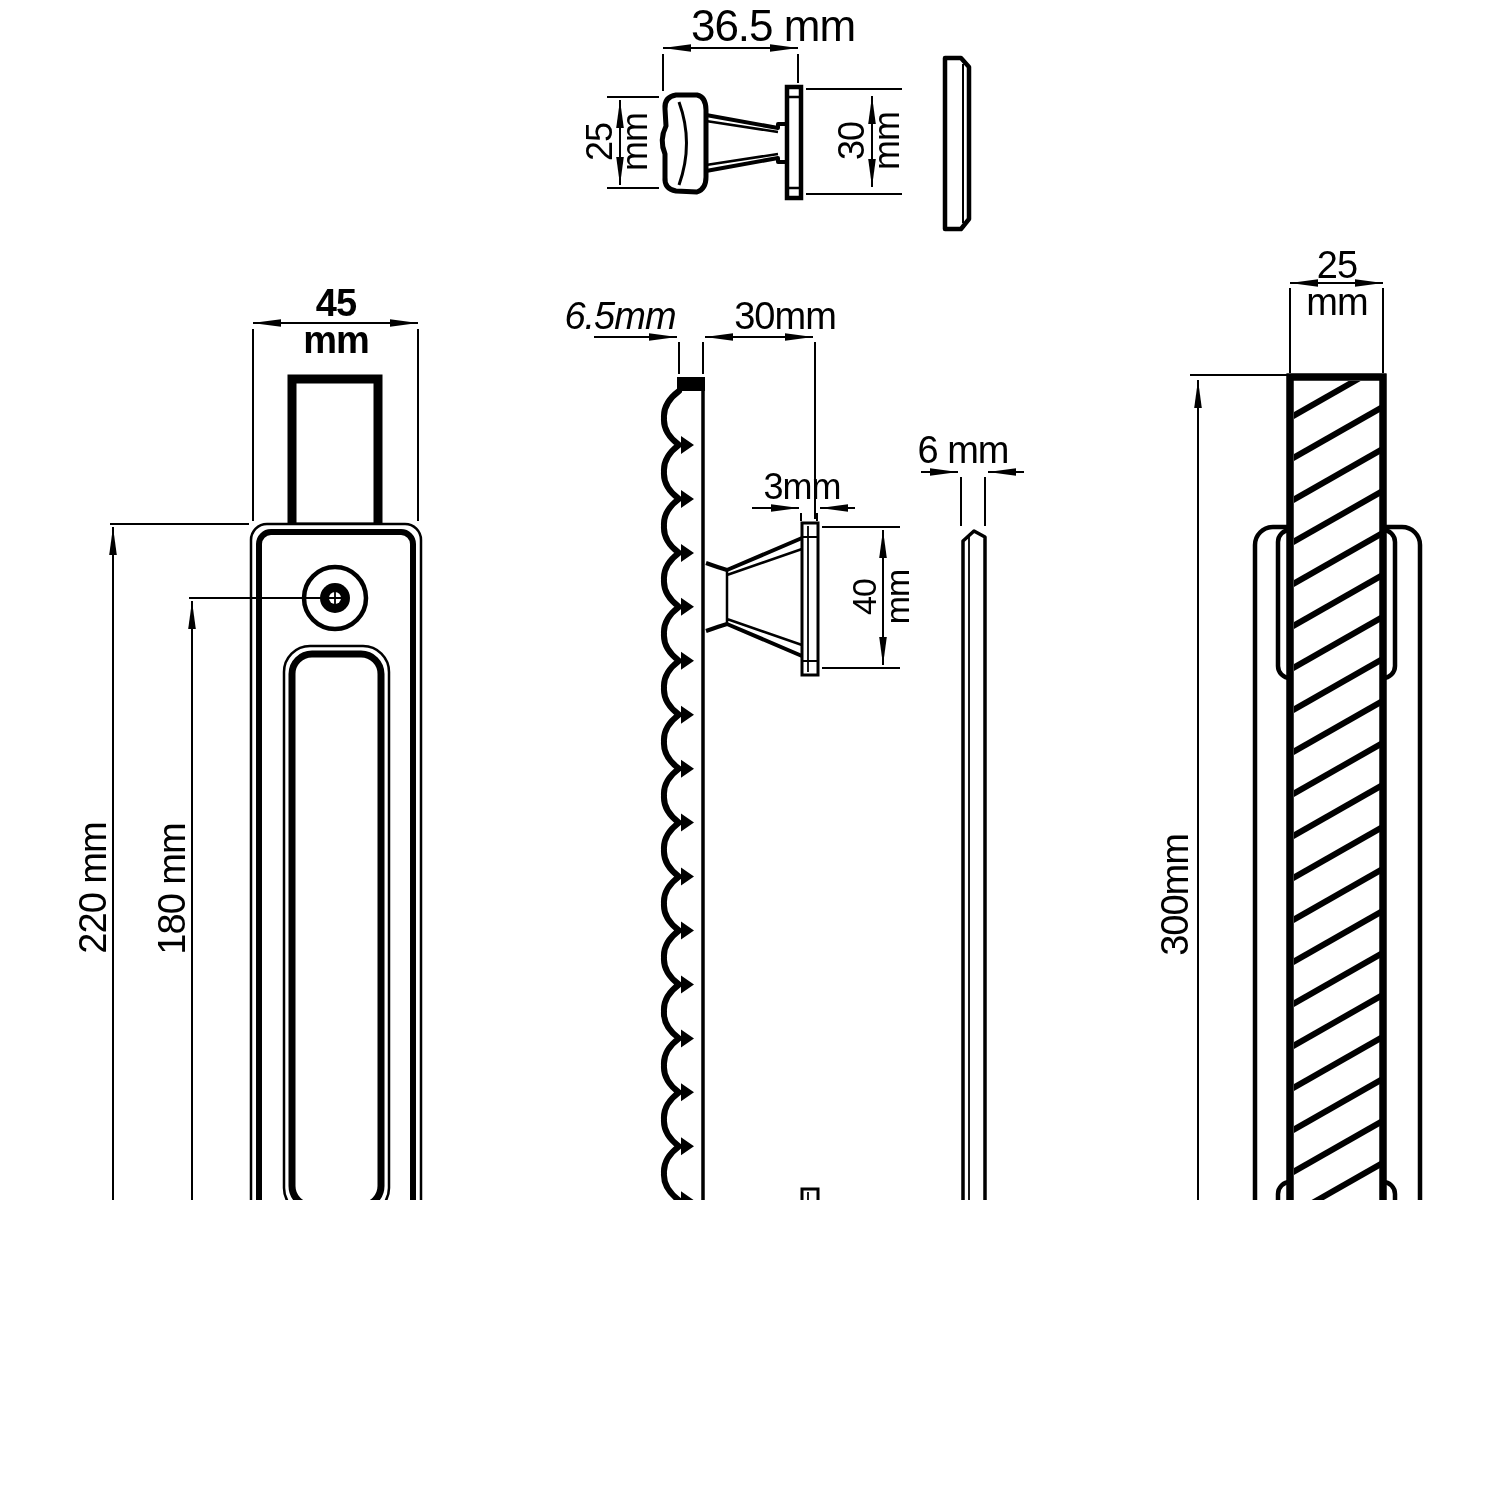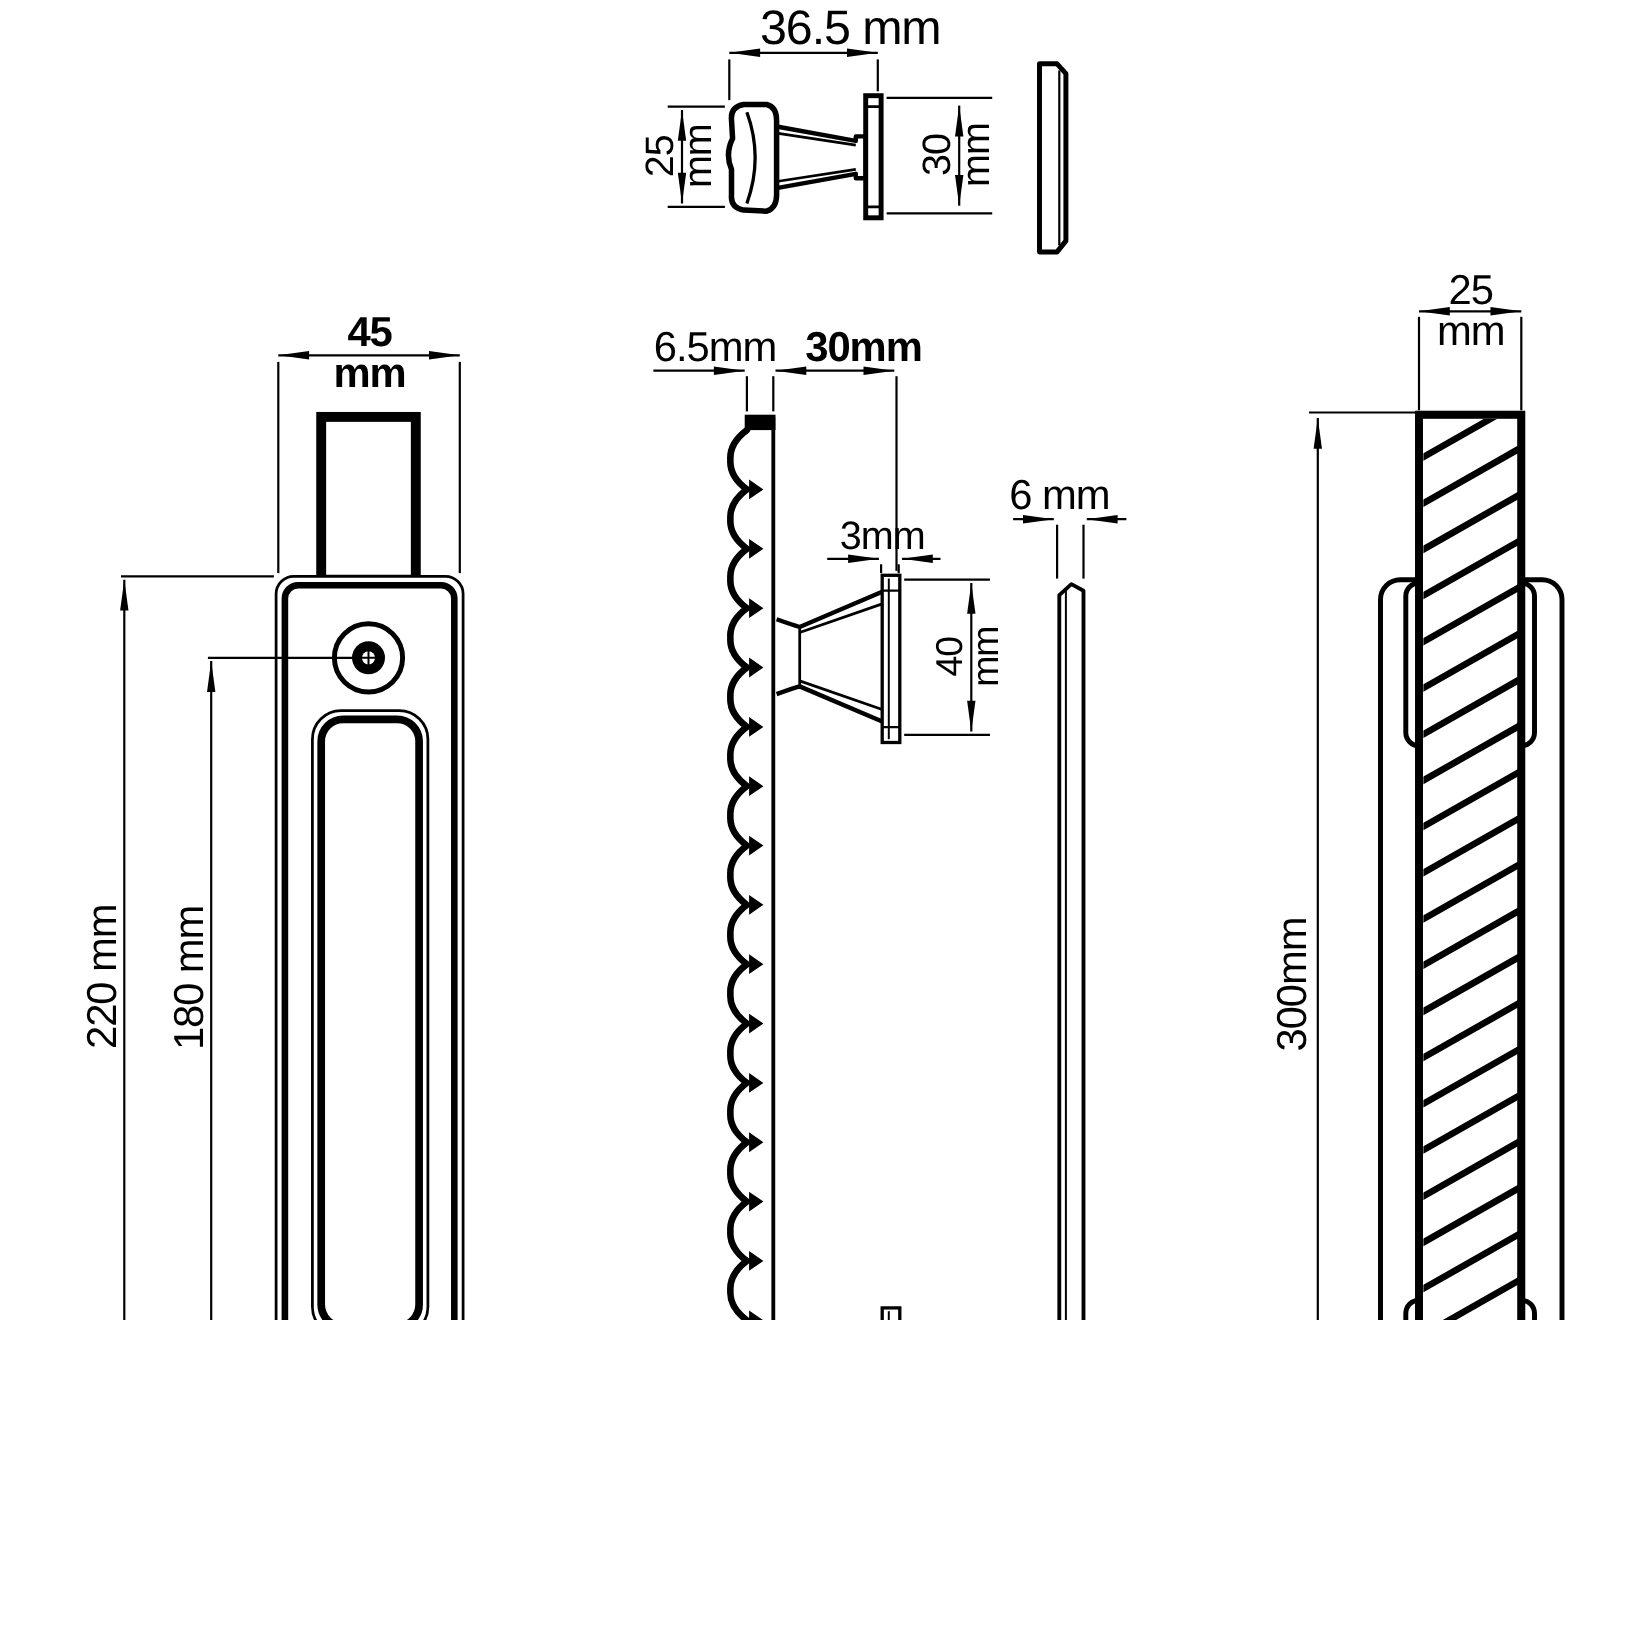"6.5mm" div.lbl { font-style: none -> italic; left: 650px -> 620px }
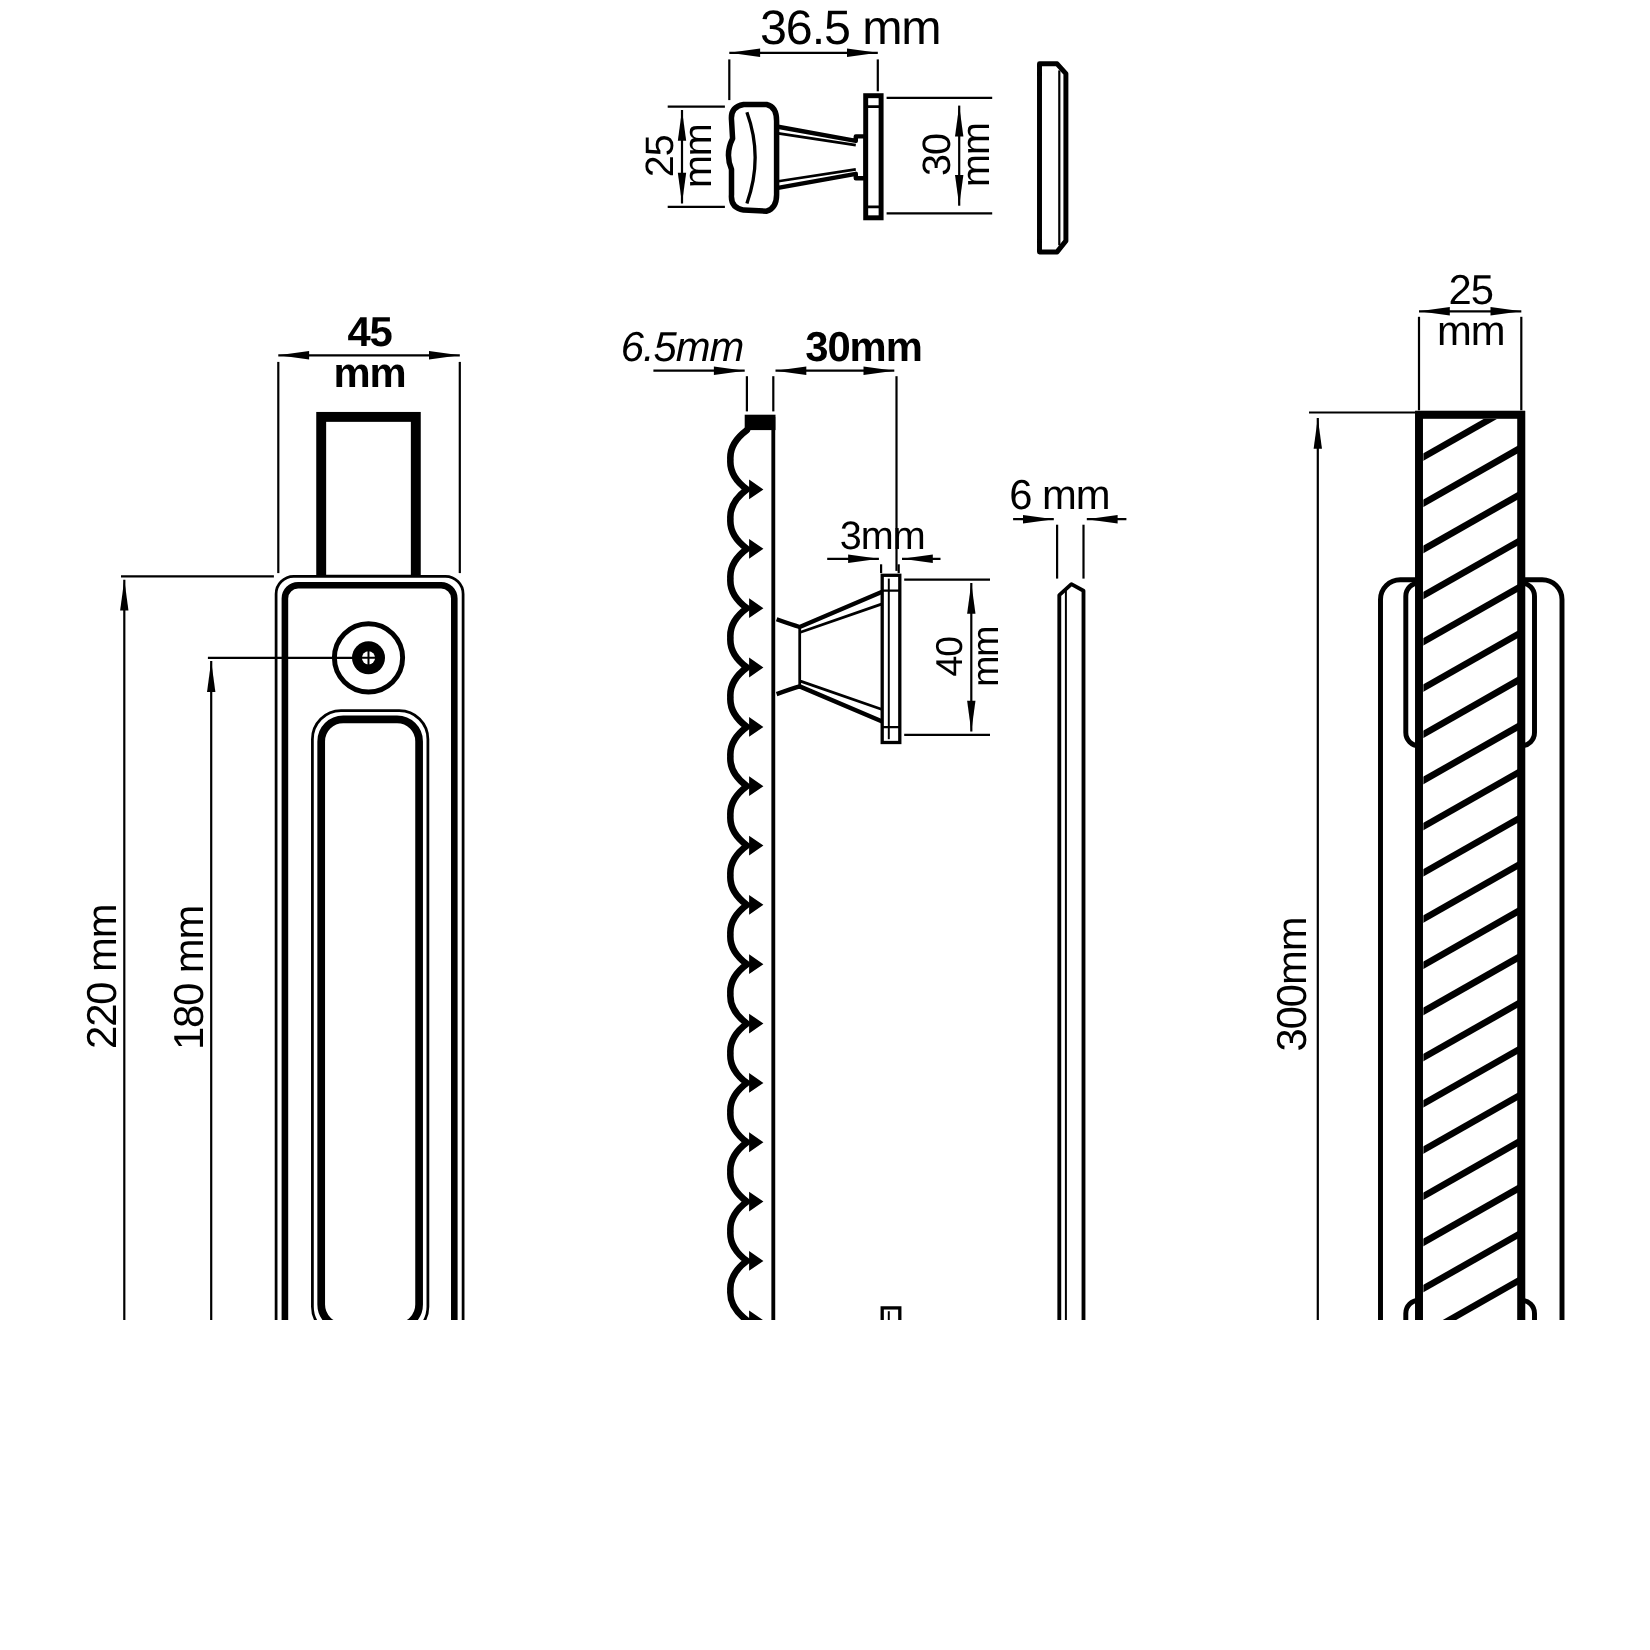"30mm" div.lbl { font-weight: bold -> none }
